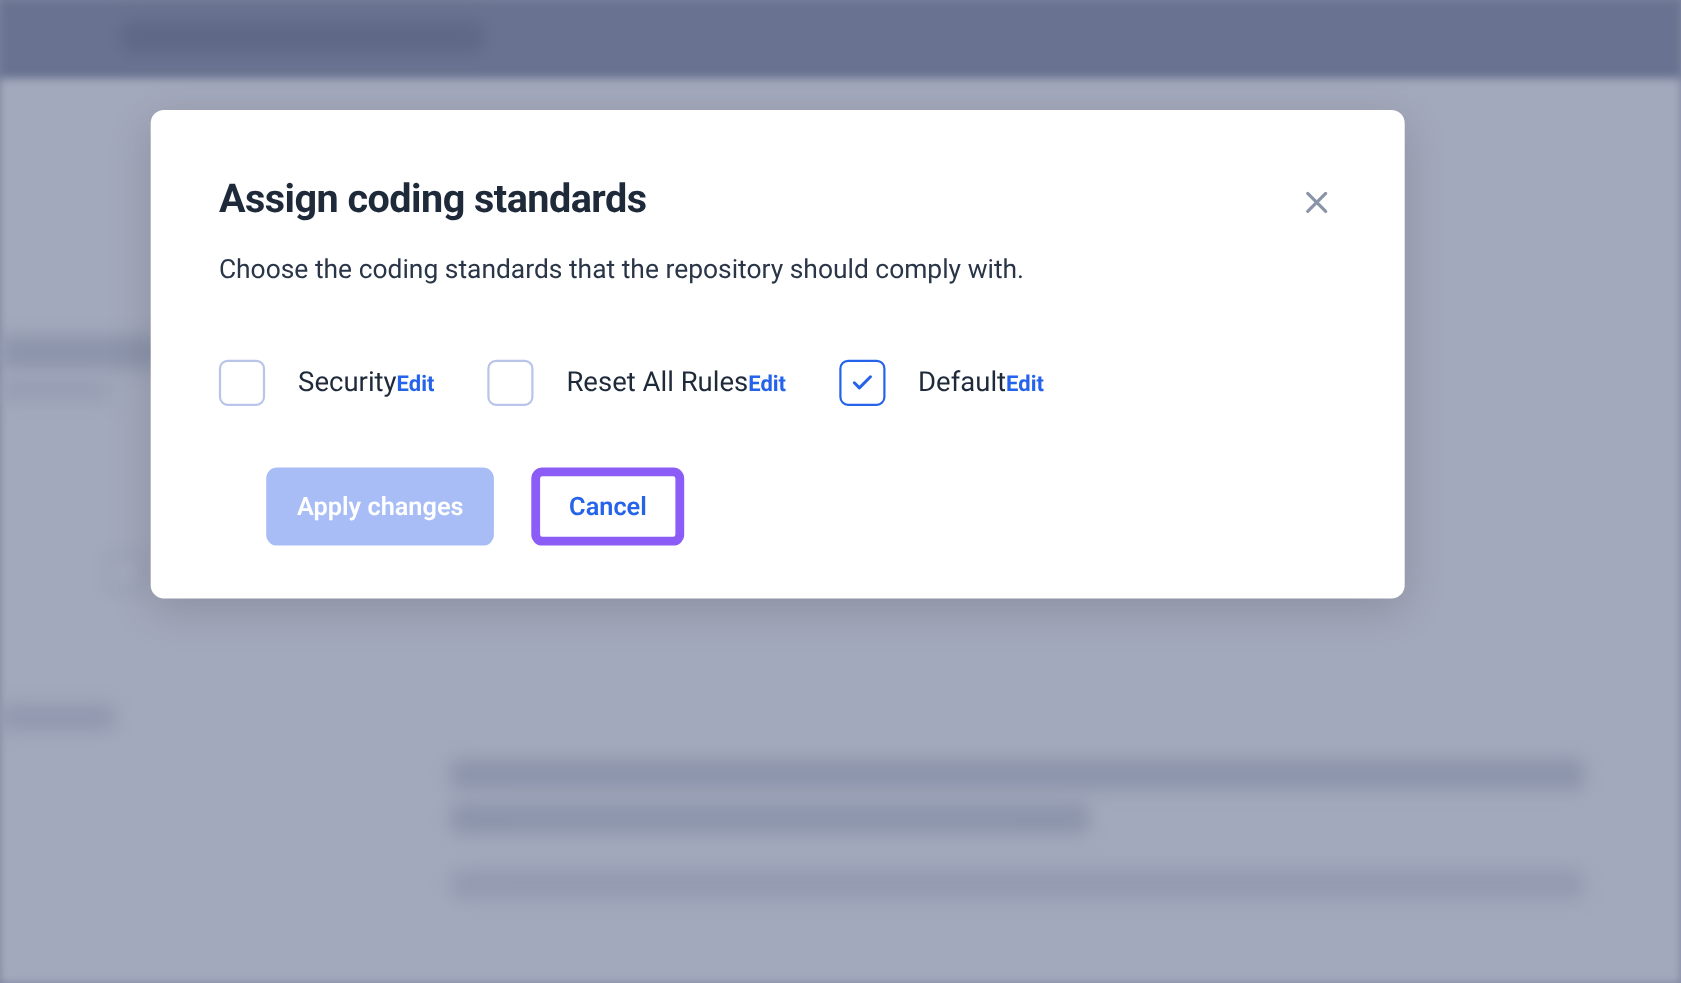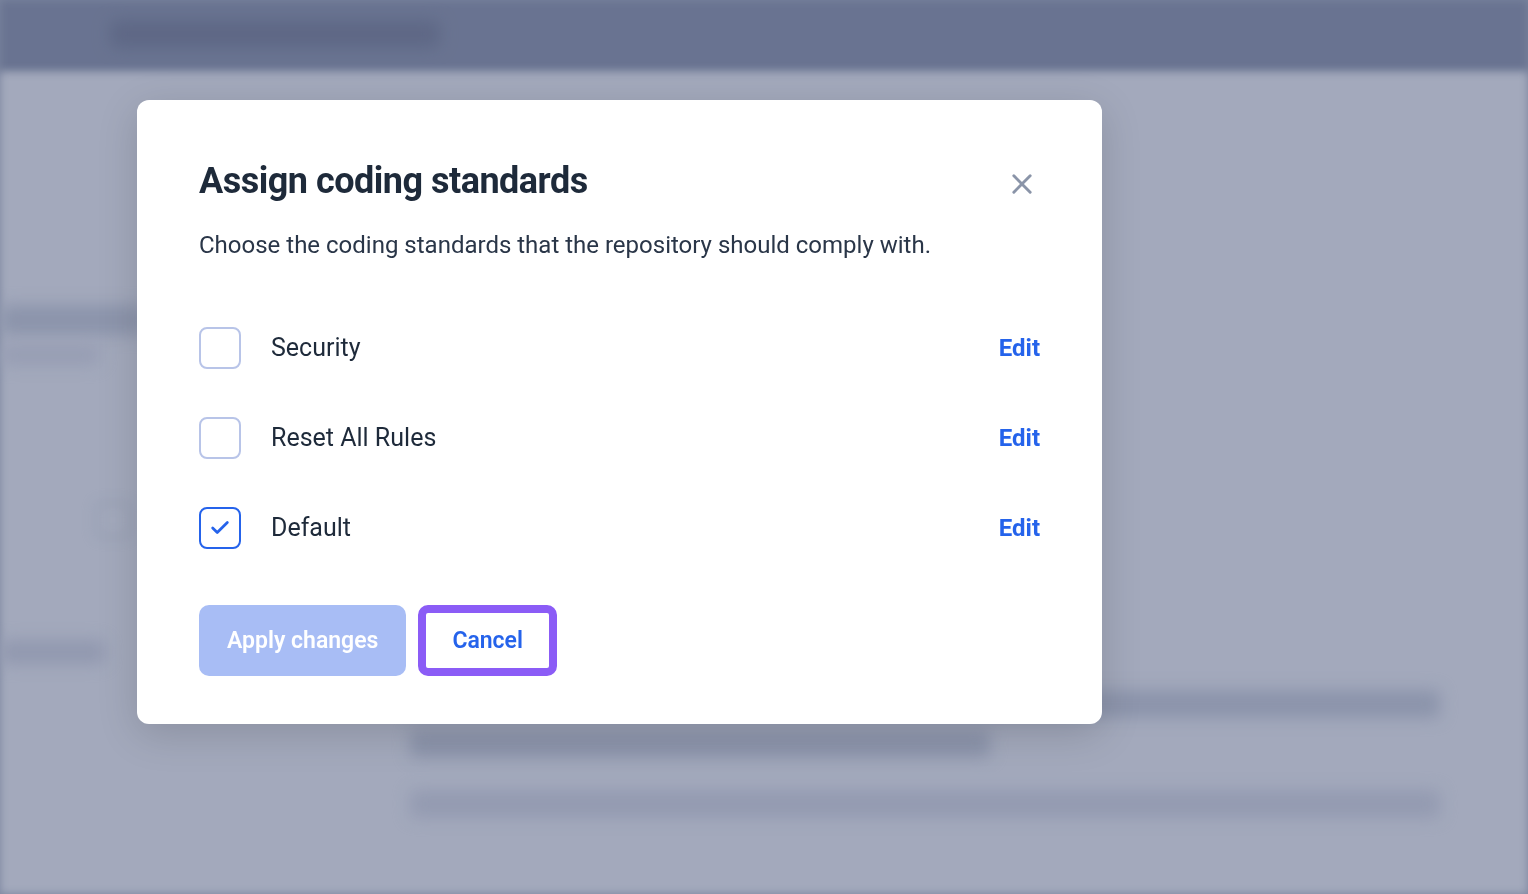"Assign coding standards" .modal { width: 965px -> 1140px }
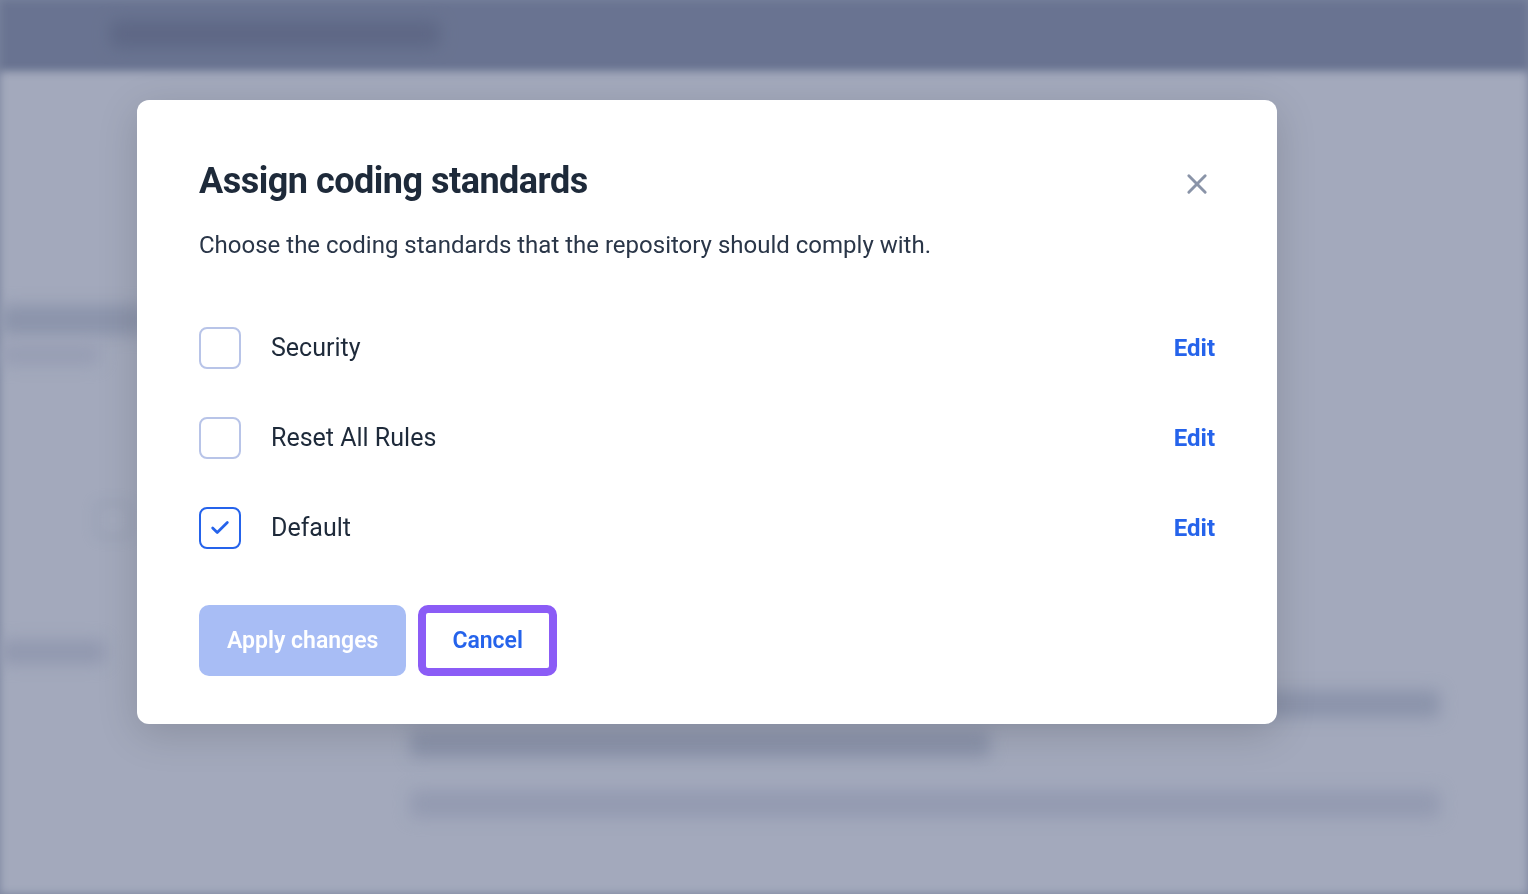"Security" .standards-list { flex-direction: column -> row }
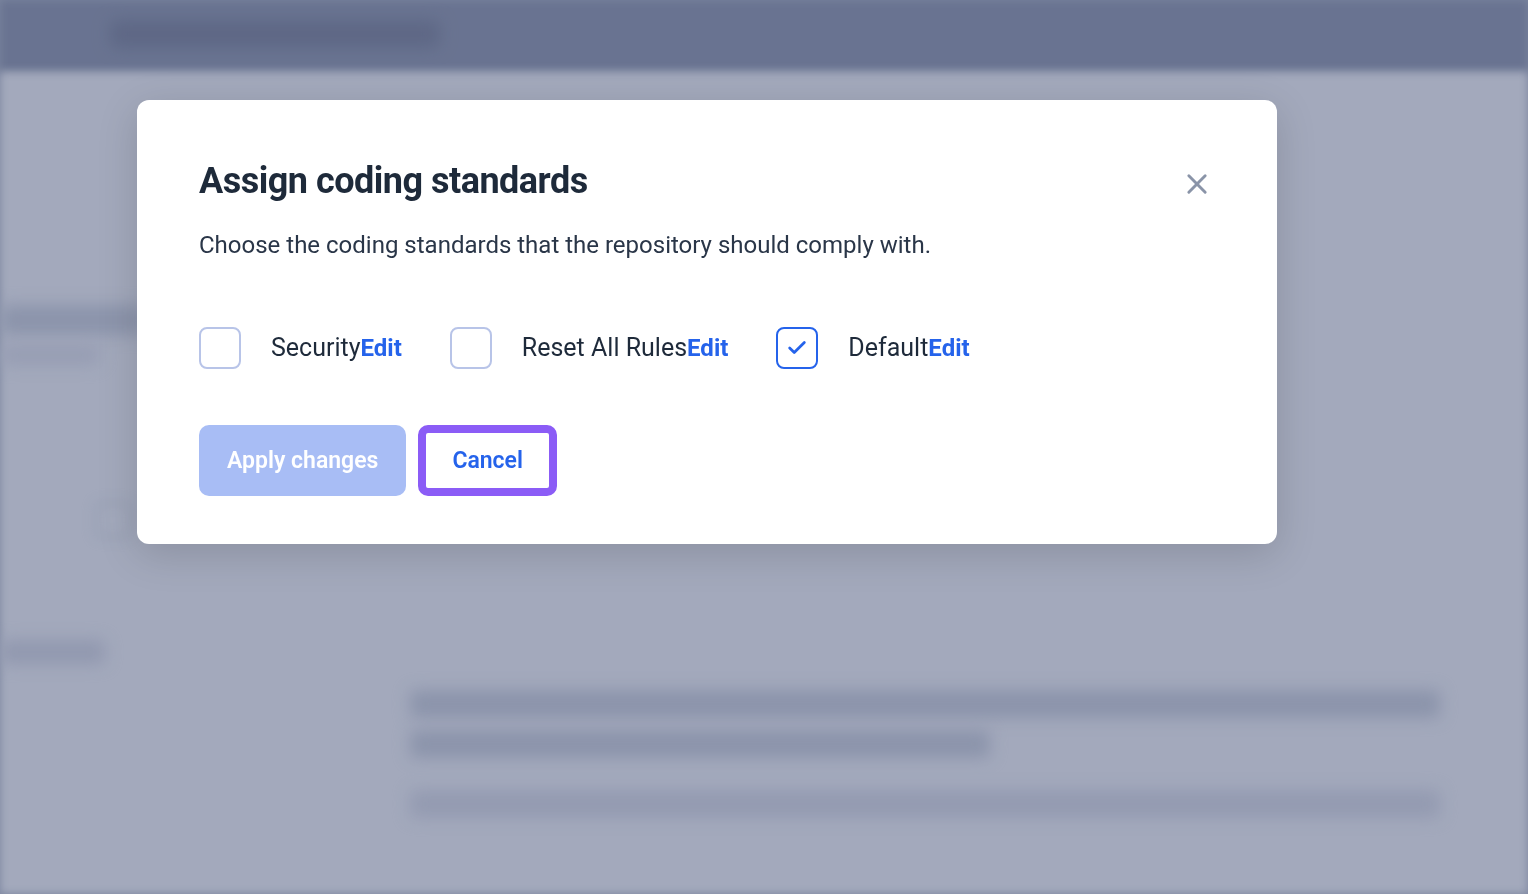"Edit" .edit-link { font-size: 24px -> 20px }
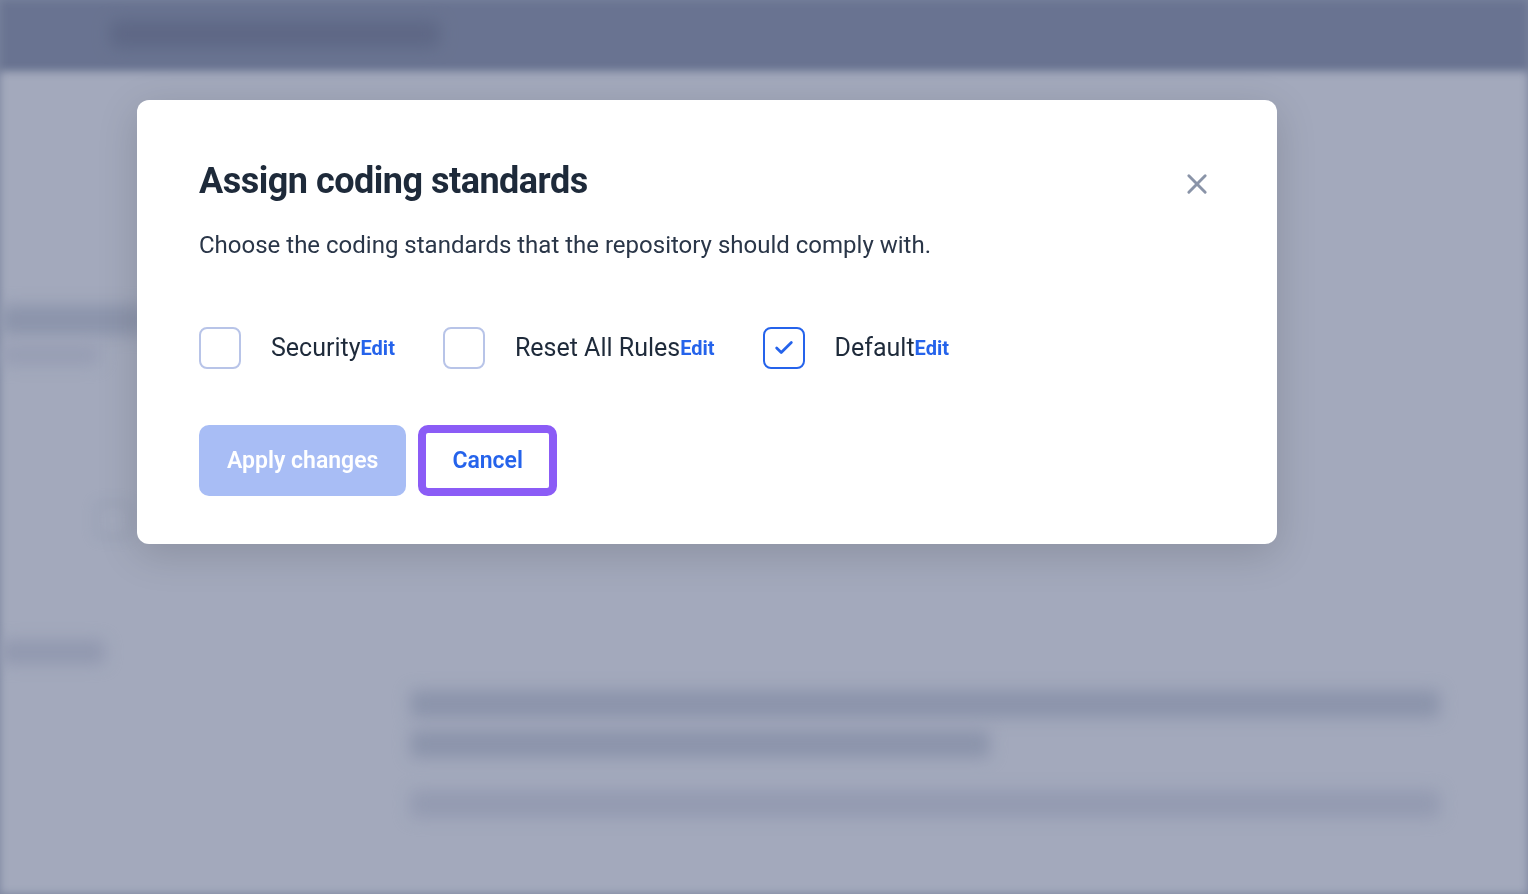"Apply changes" .modal-actions { gap: 12px -> 34px; margin-left: none -> 43px }
